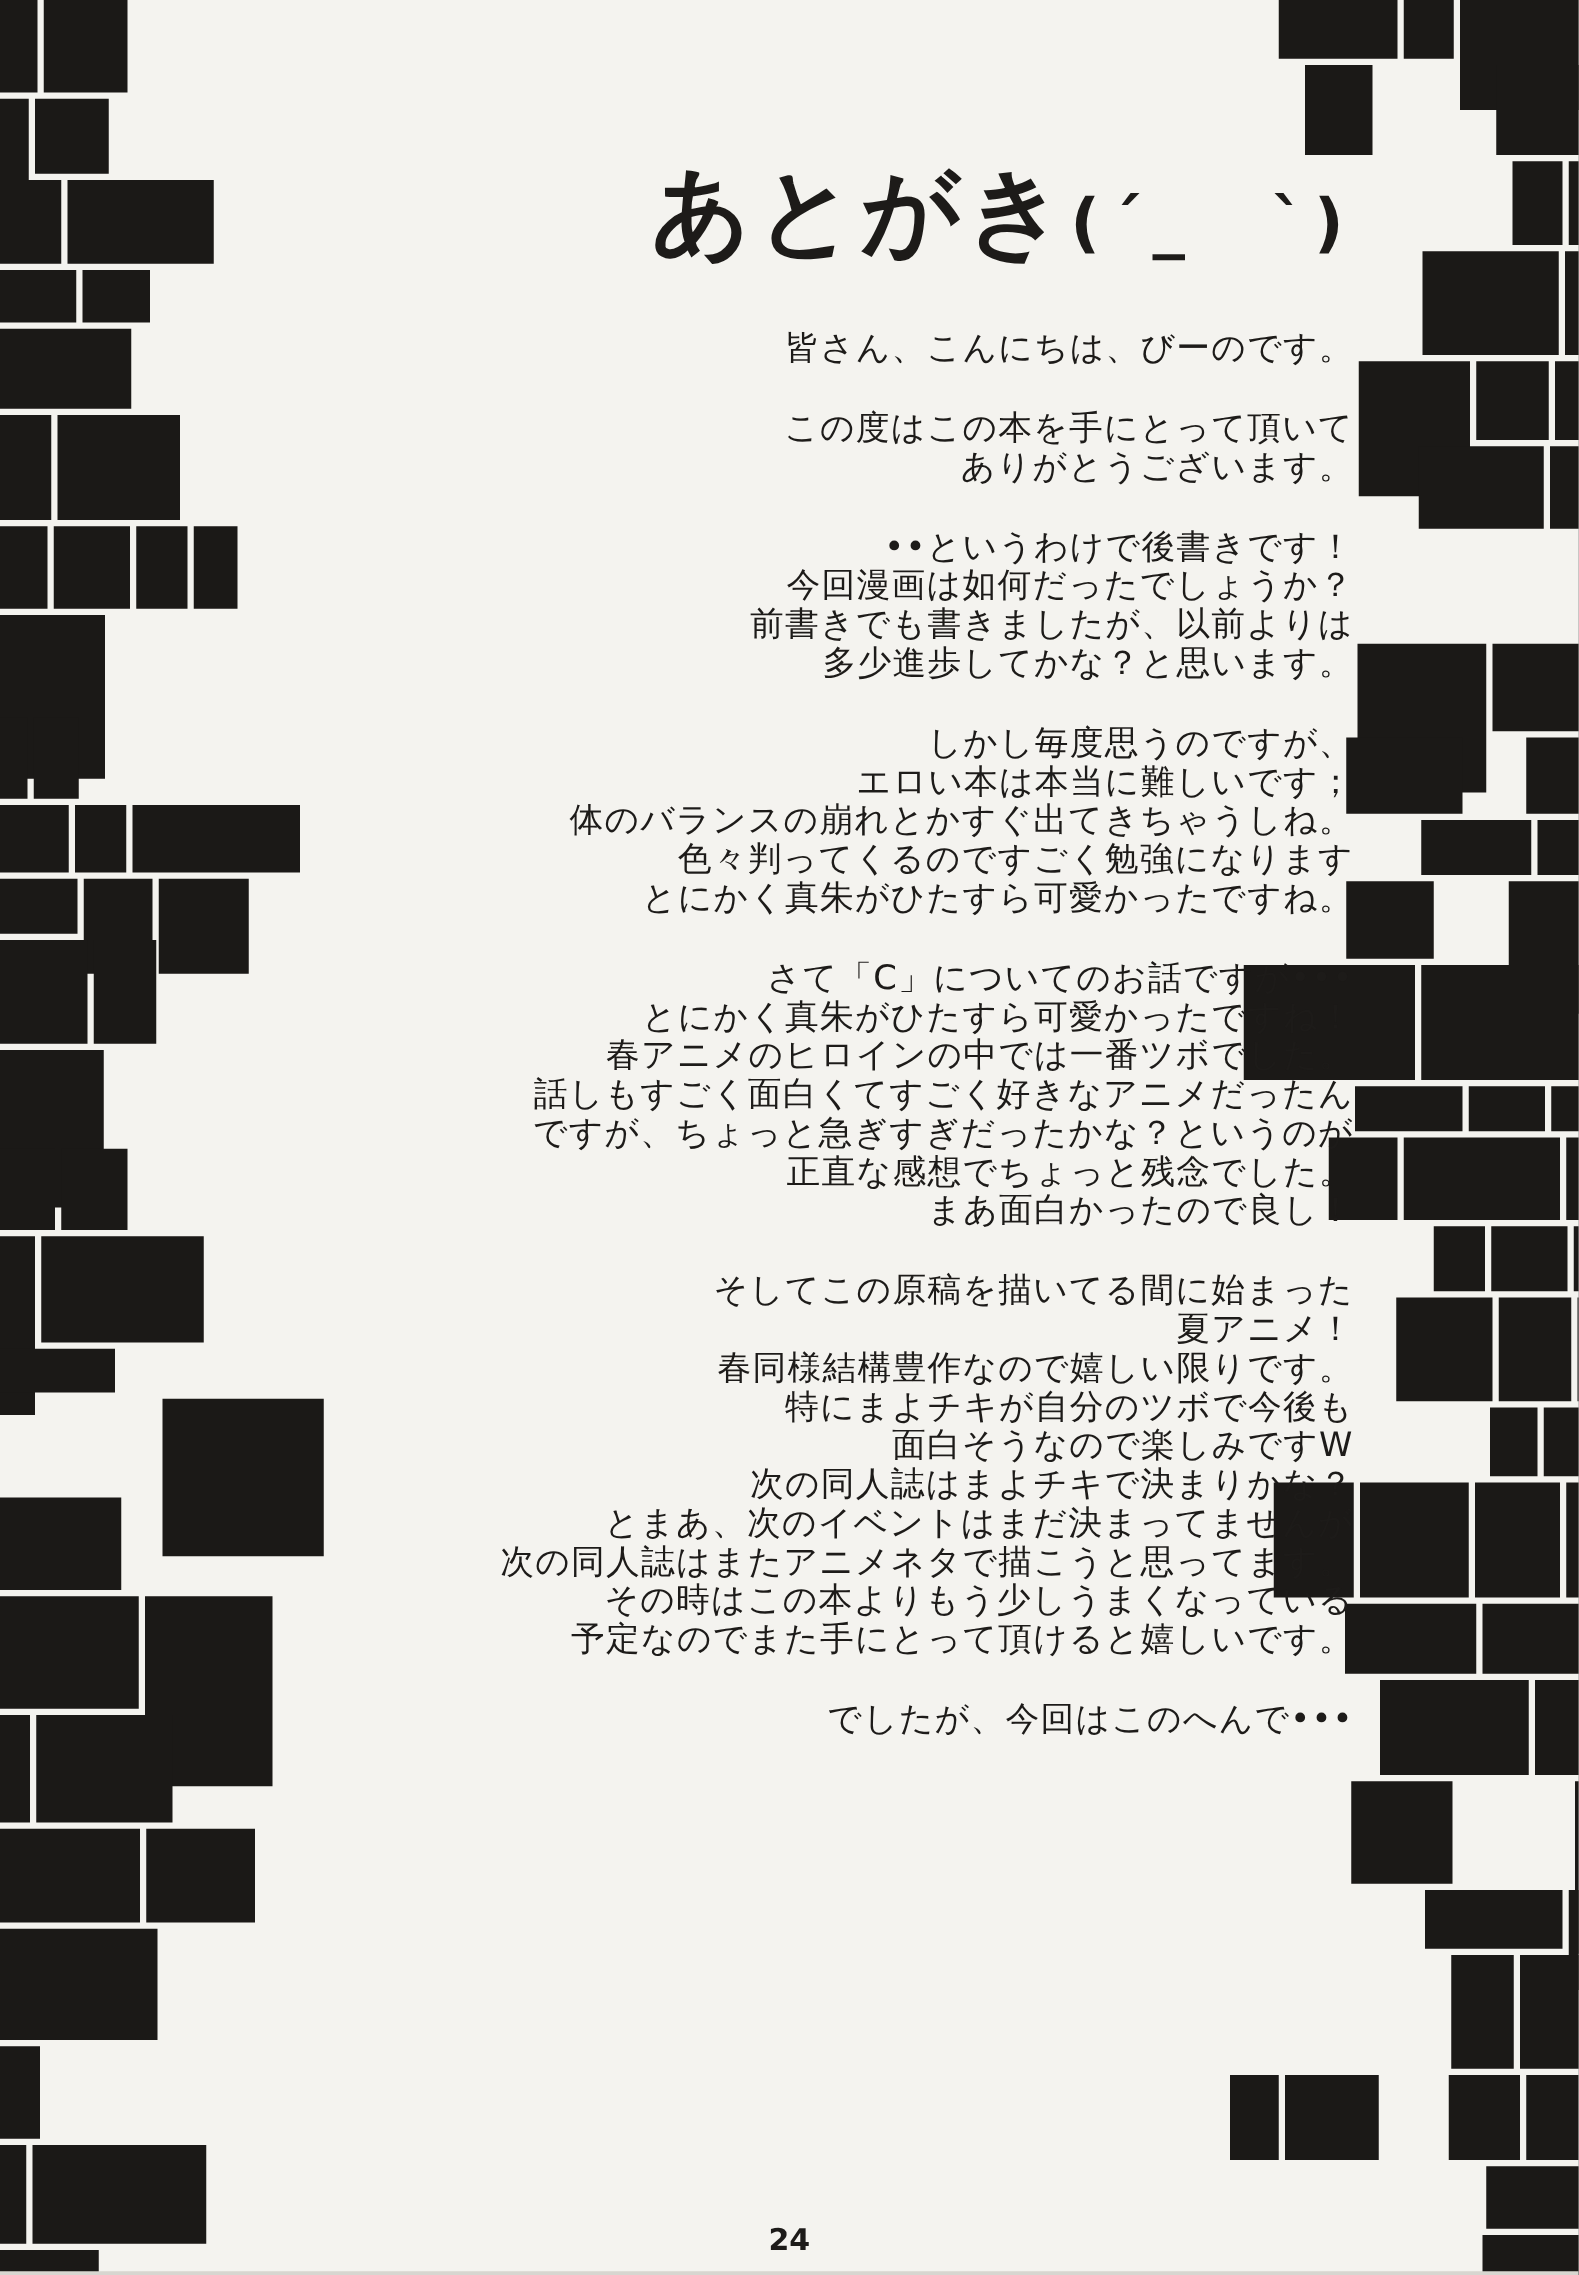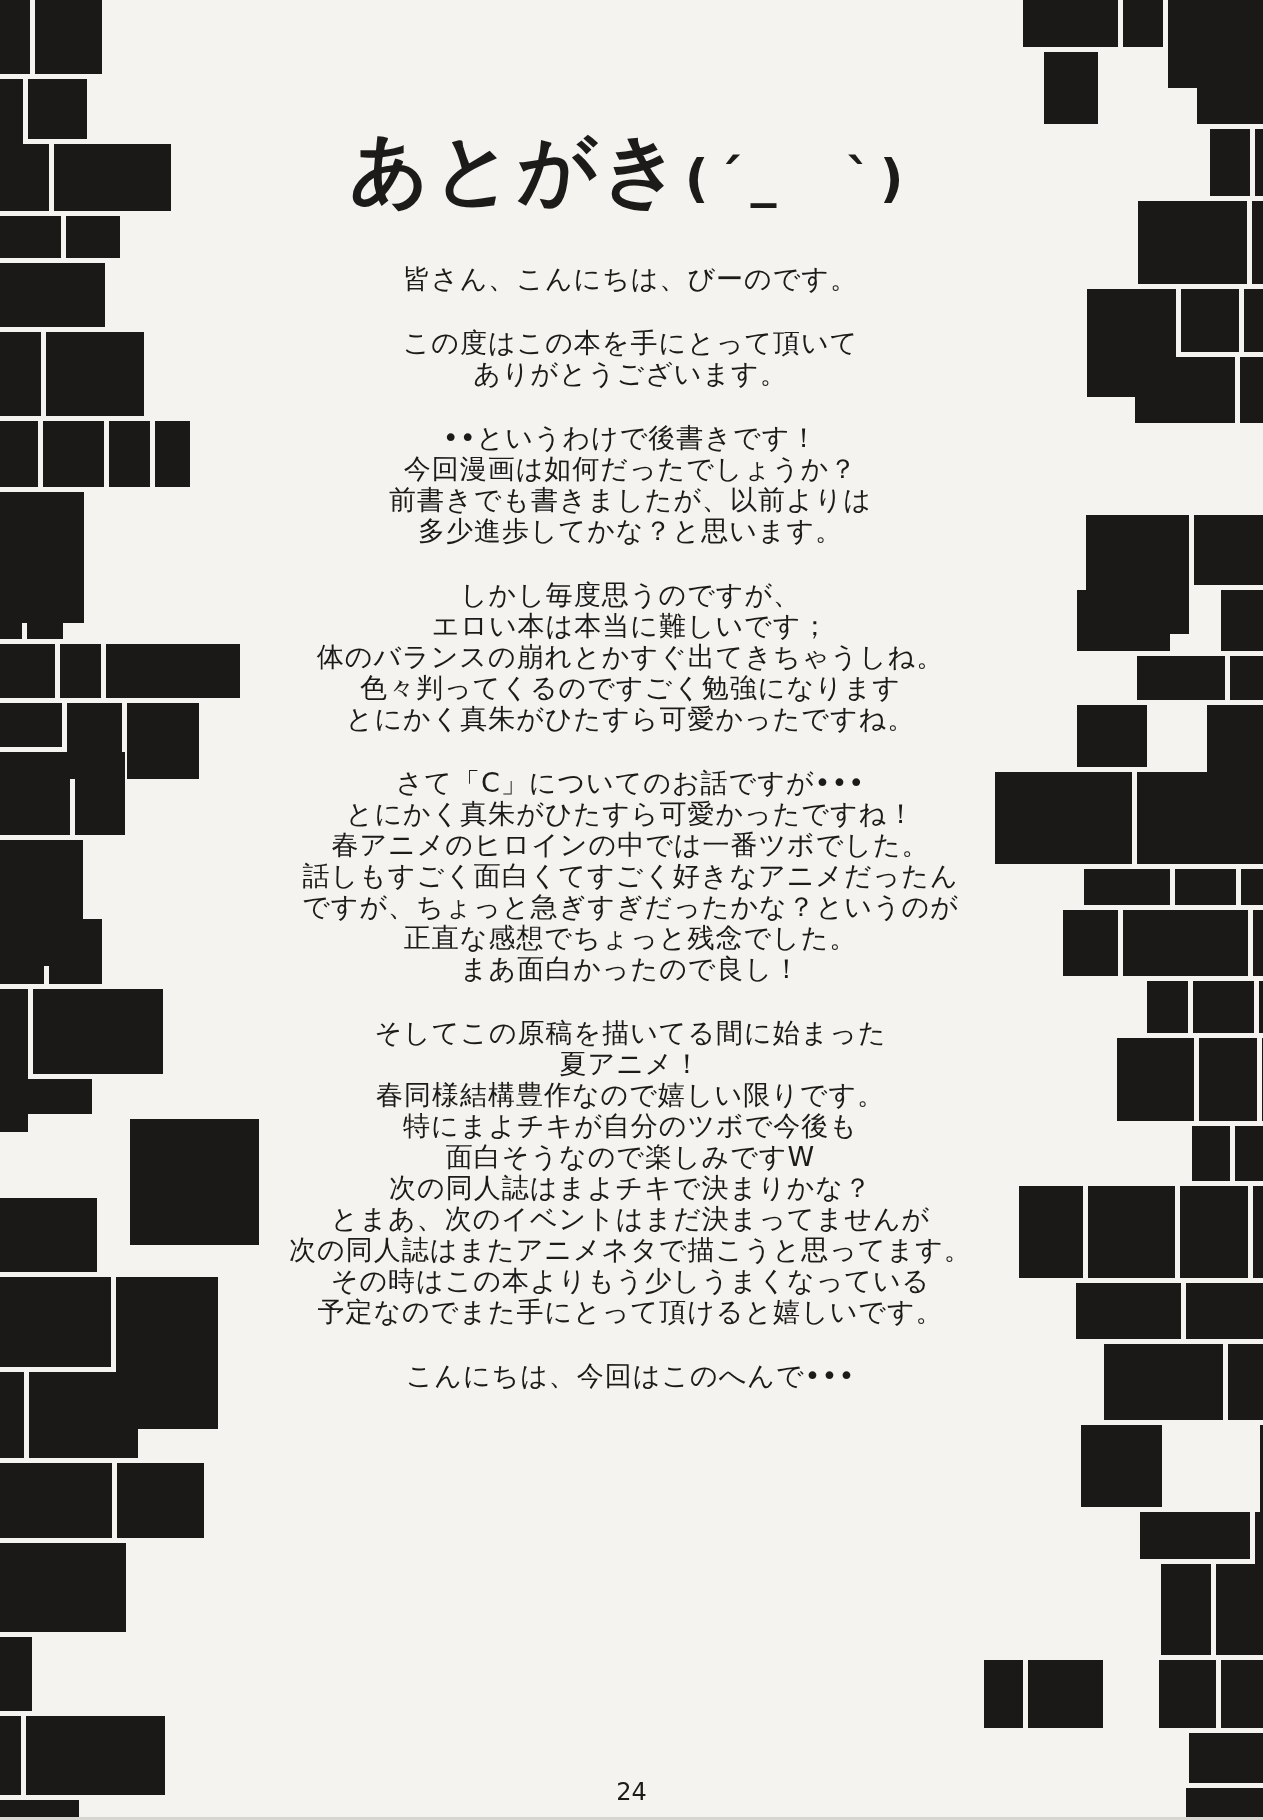"あとがき(´_ゝ`)" .content { text-align: center -> right }
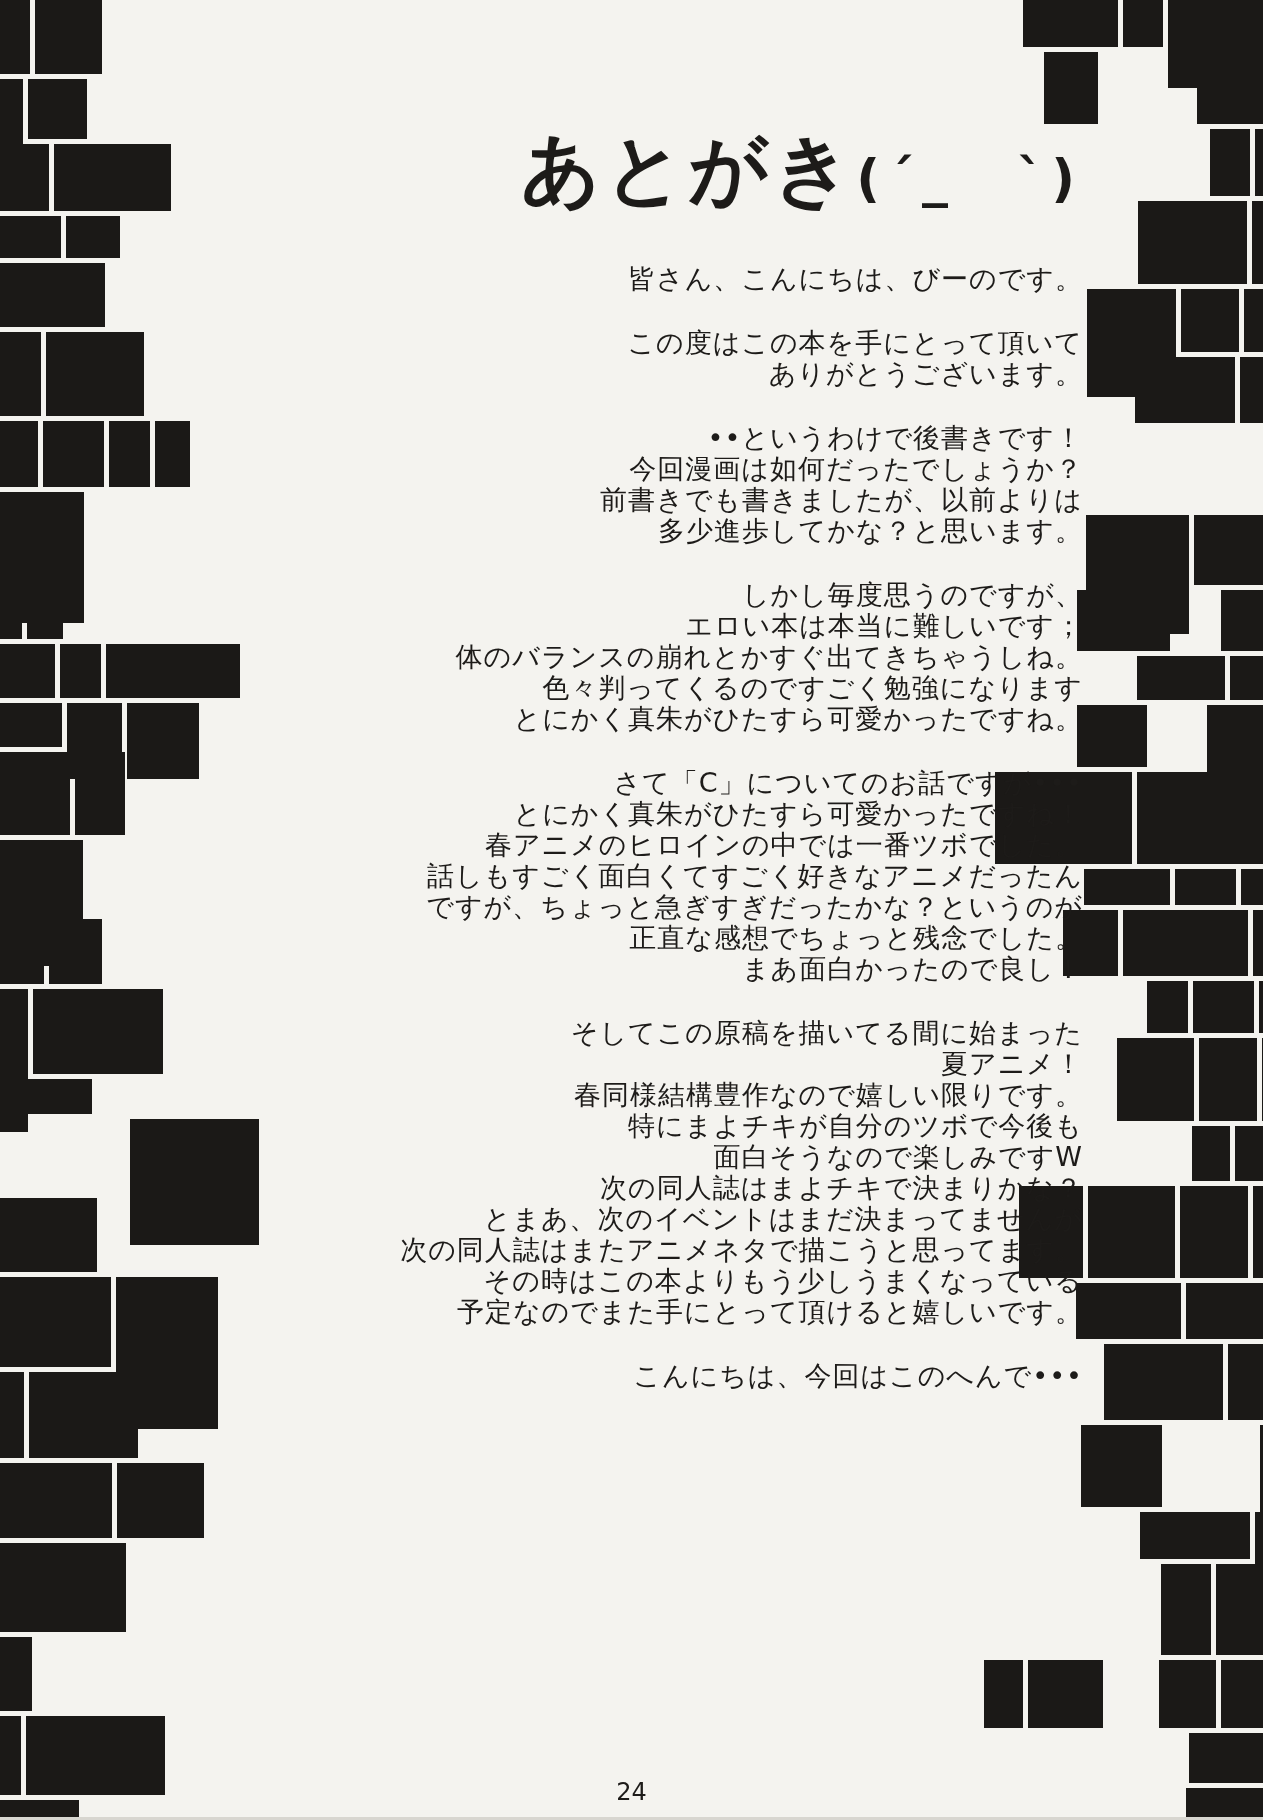"こんにちは、今回はこのへんで•••" div.line { text: こんにちは -> でしたが }
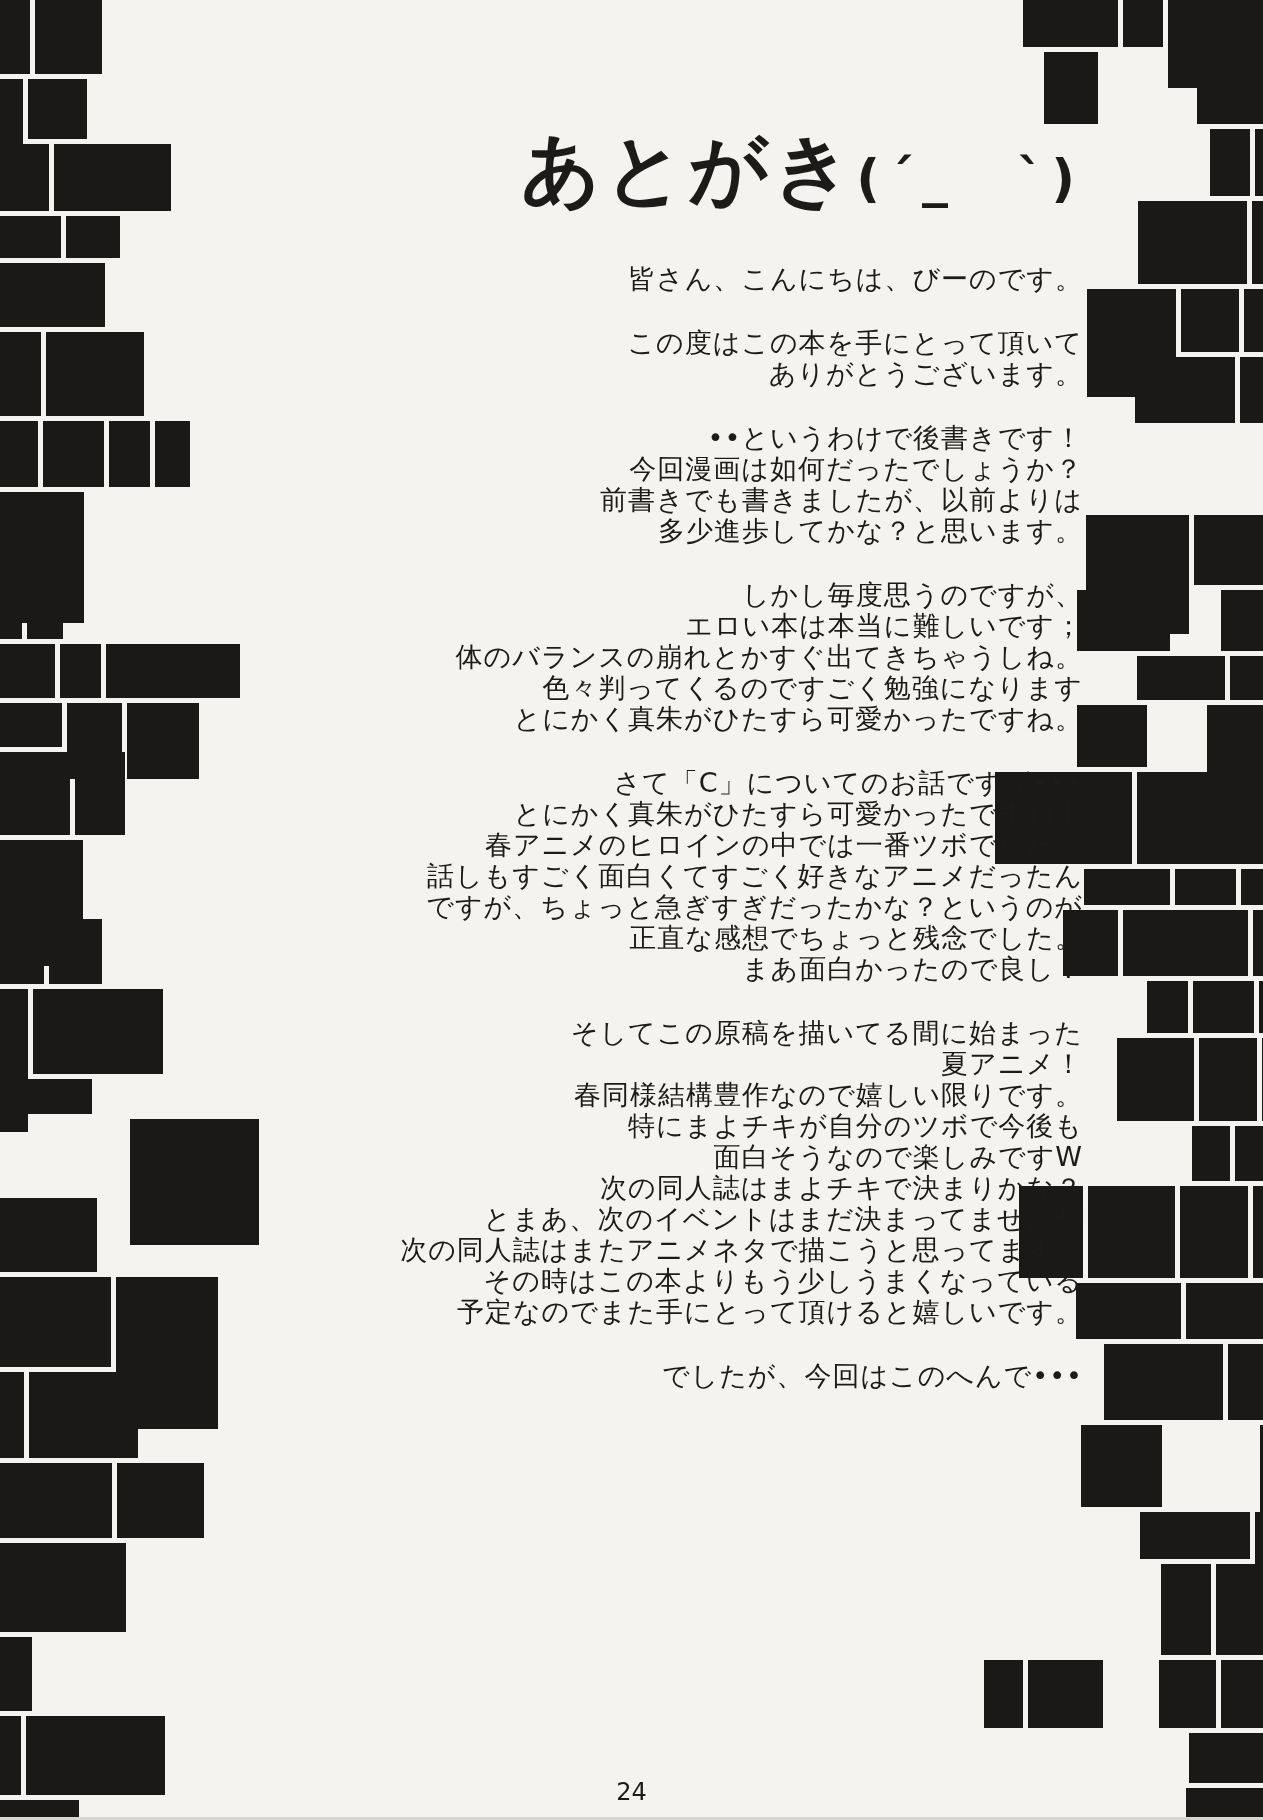"24" .page-number { font-weight: none -> bold }
